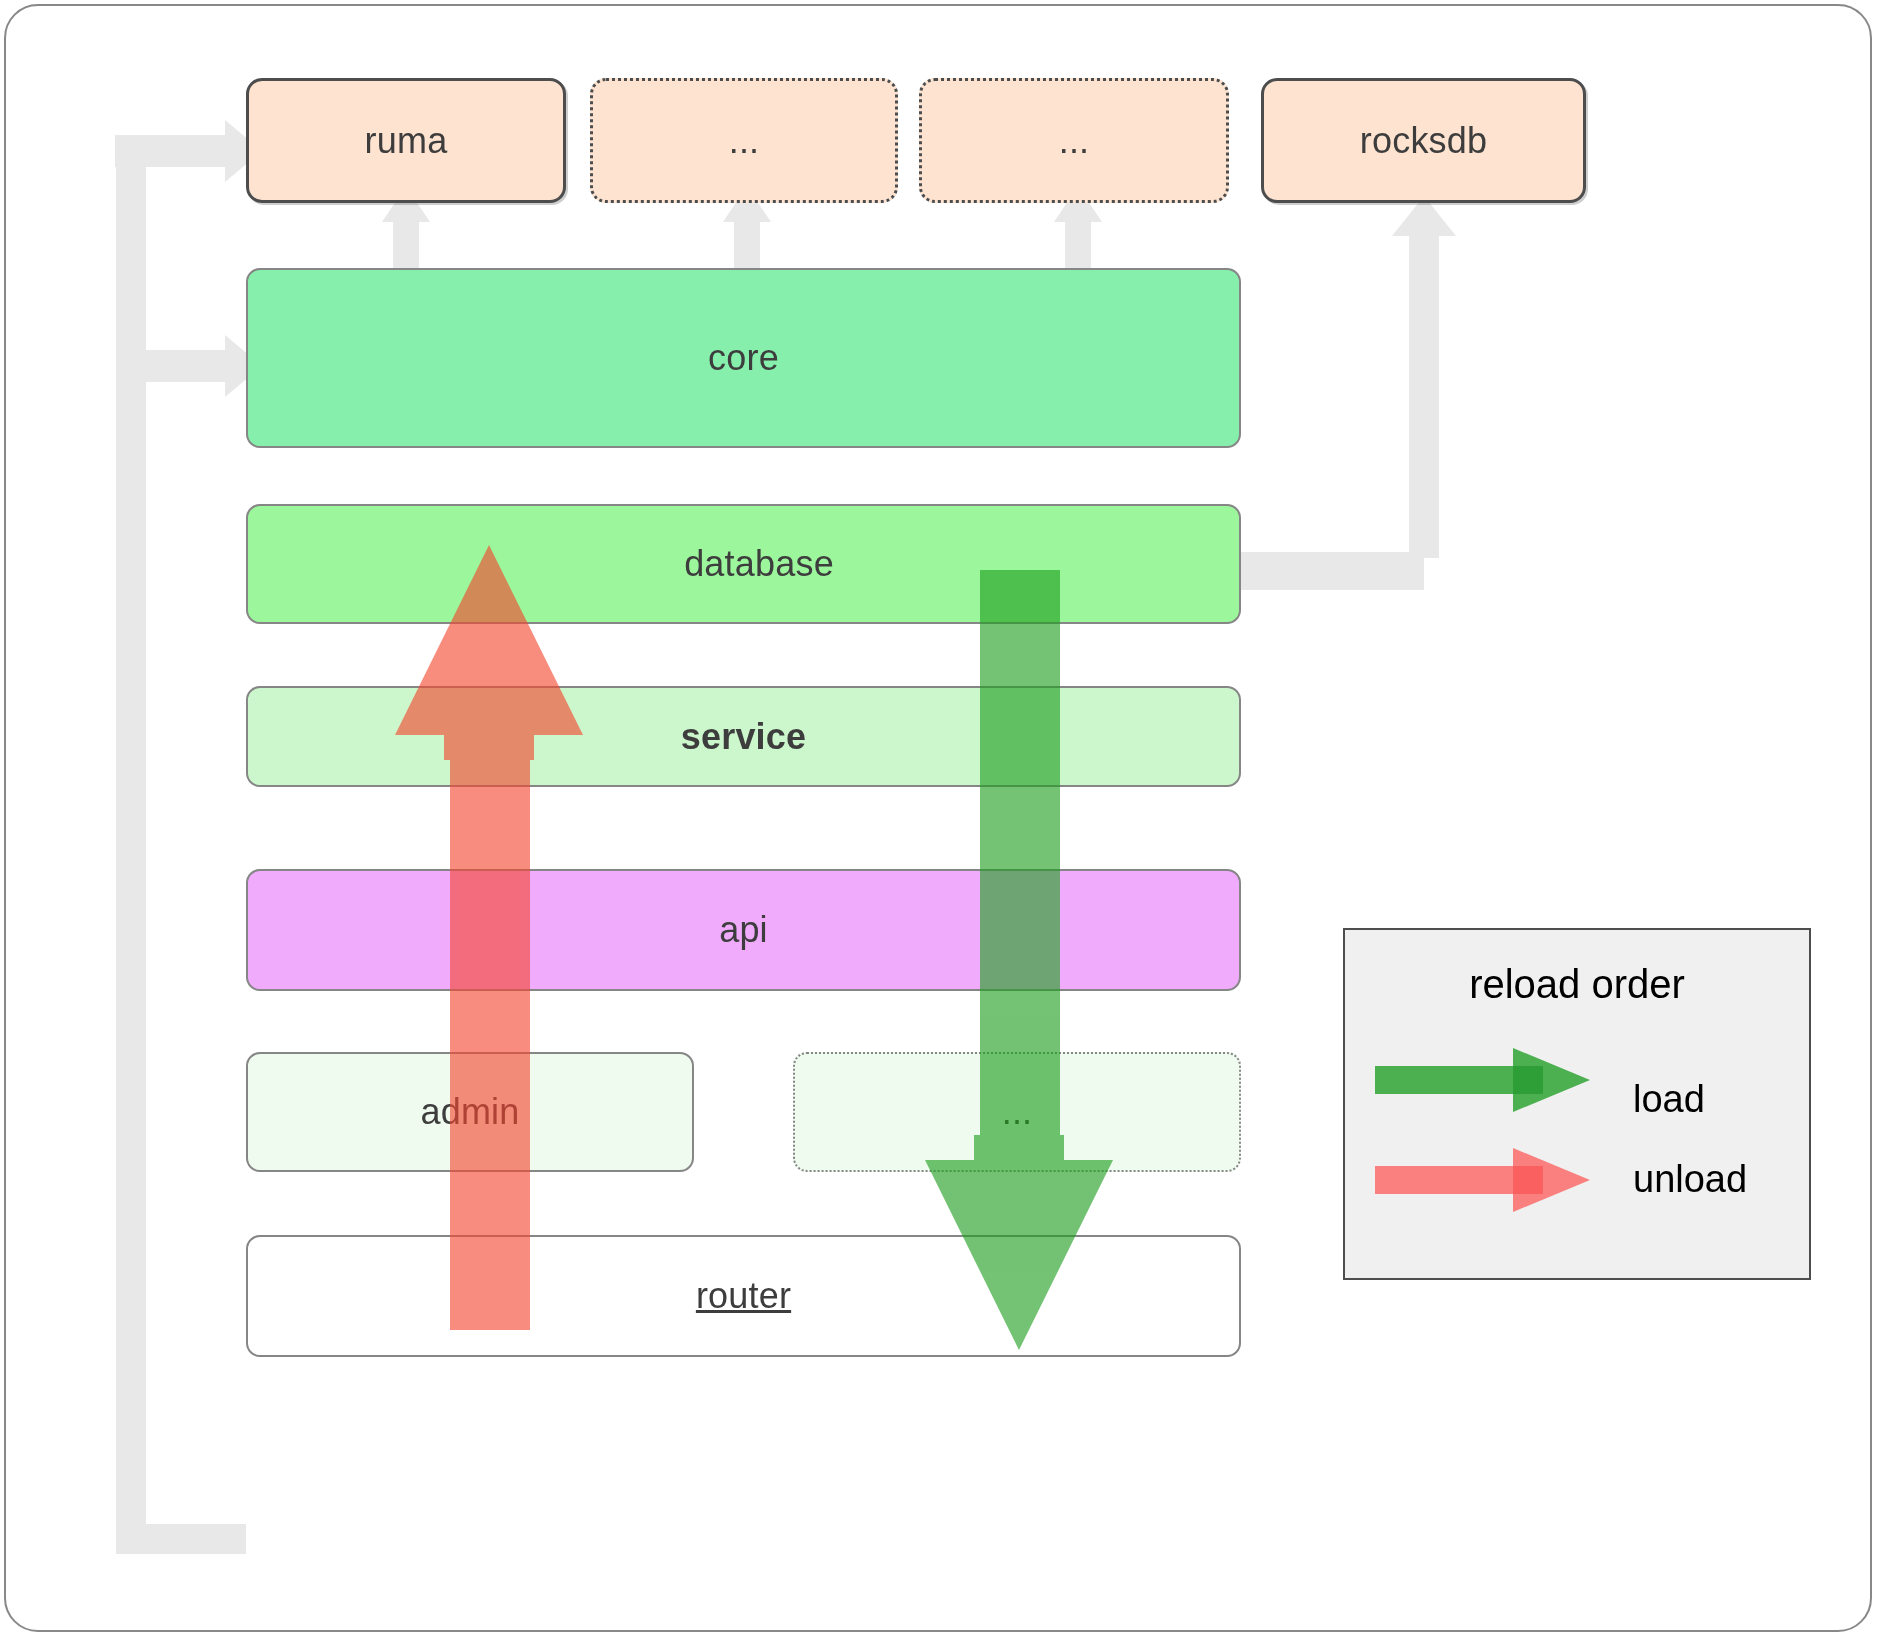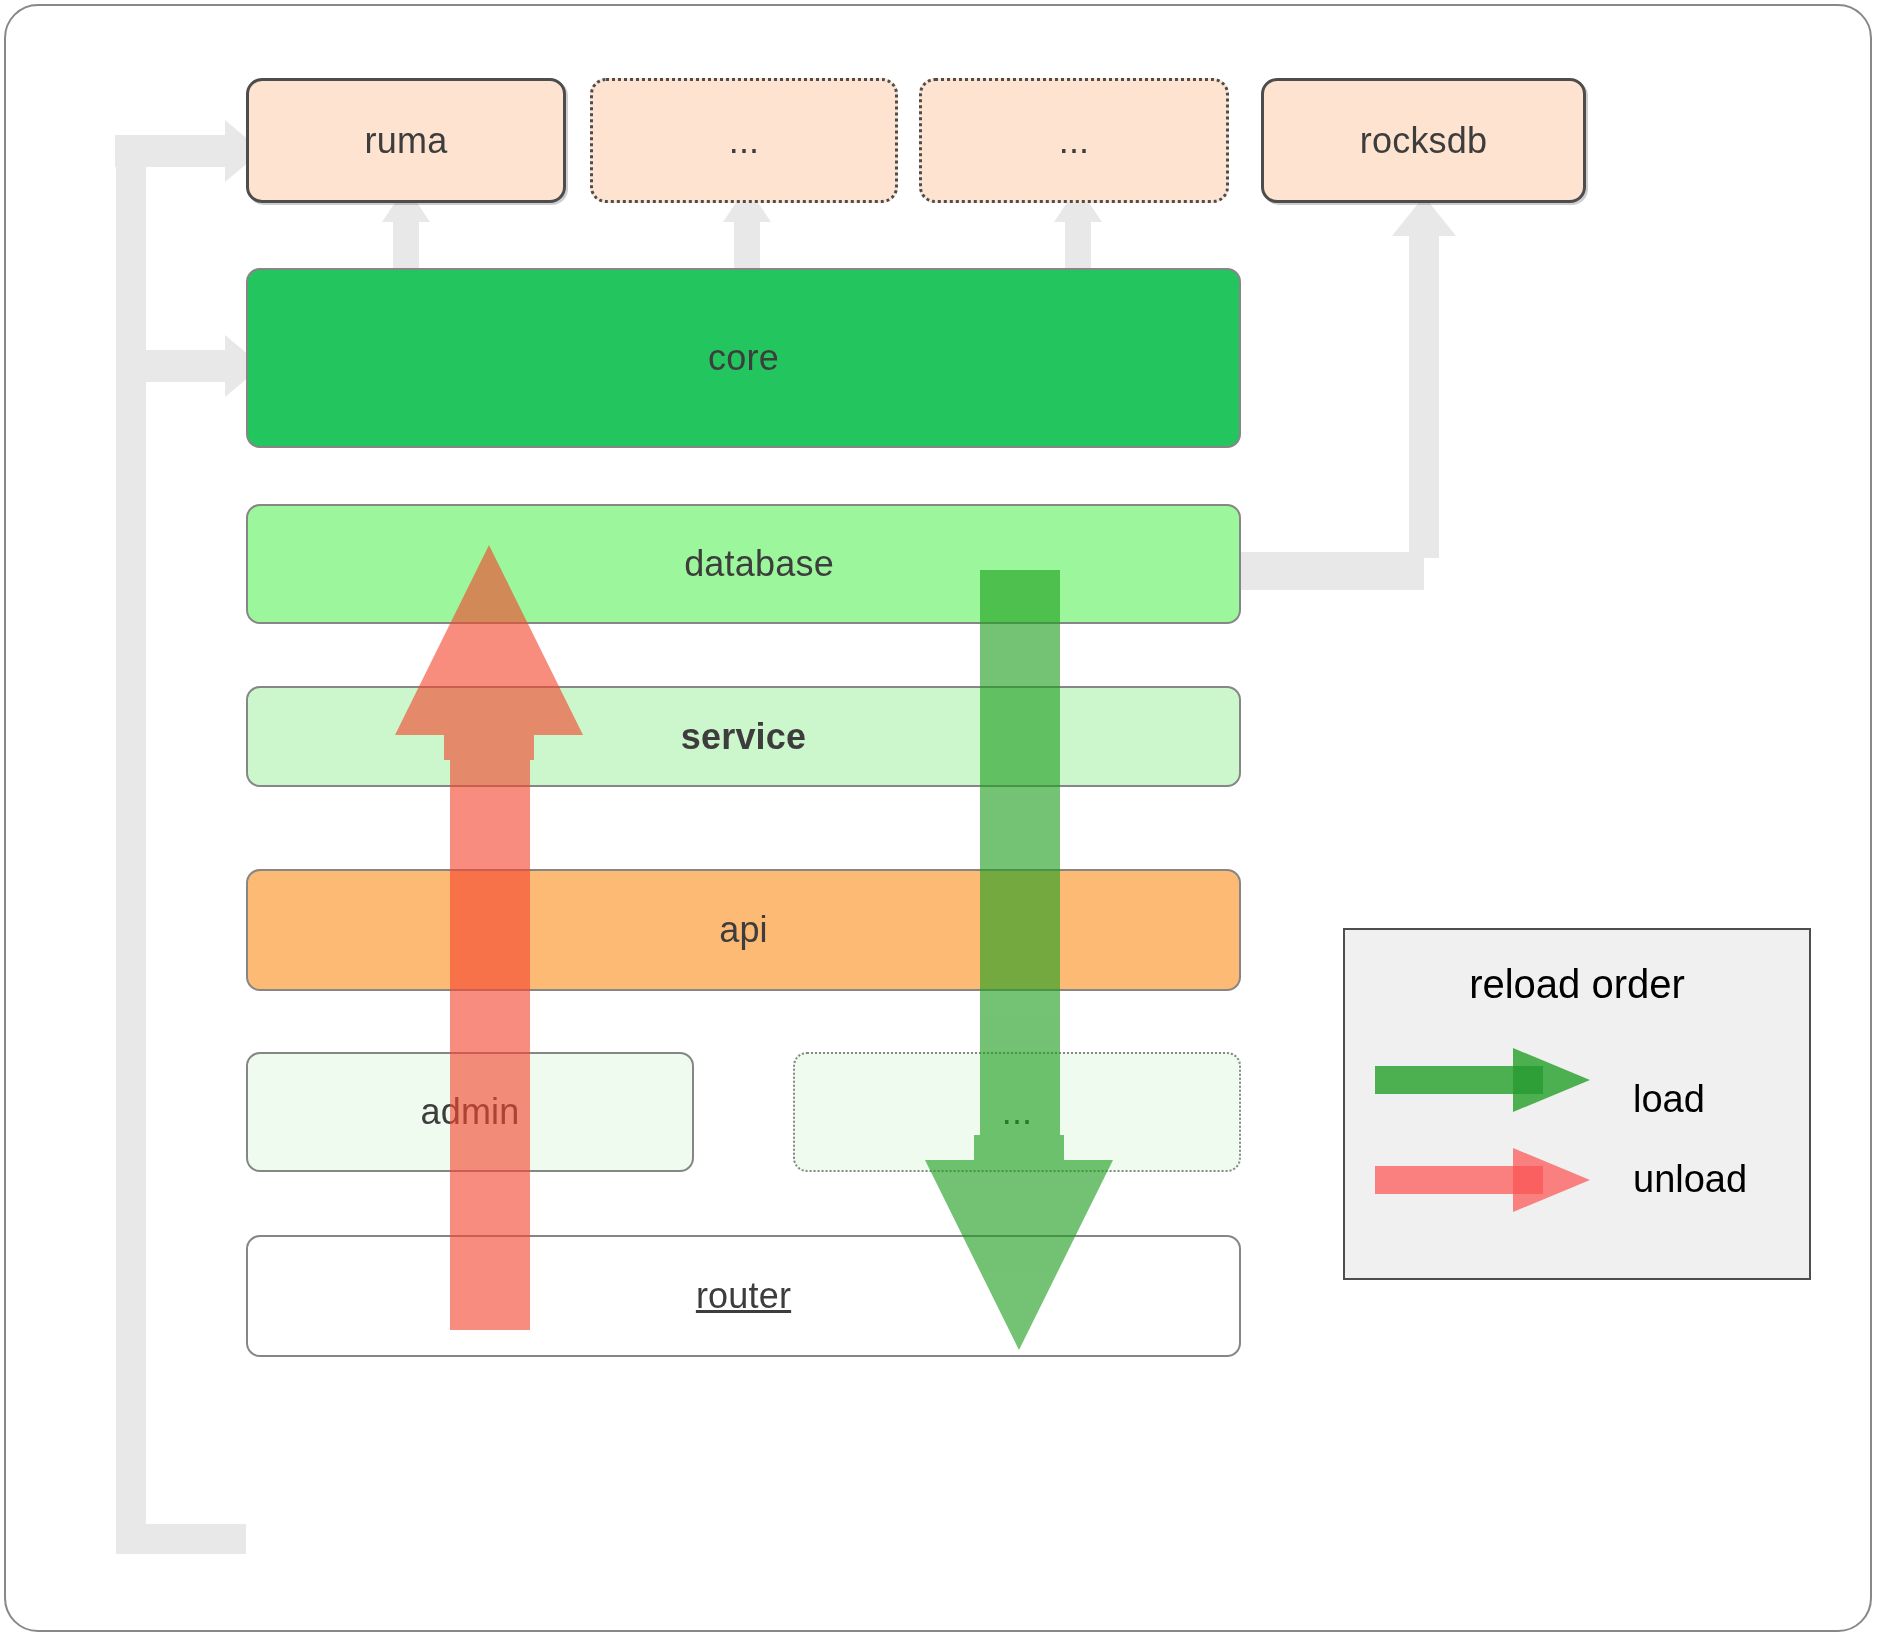"core" .core { background: #22c55e -> #86efac }
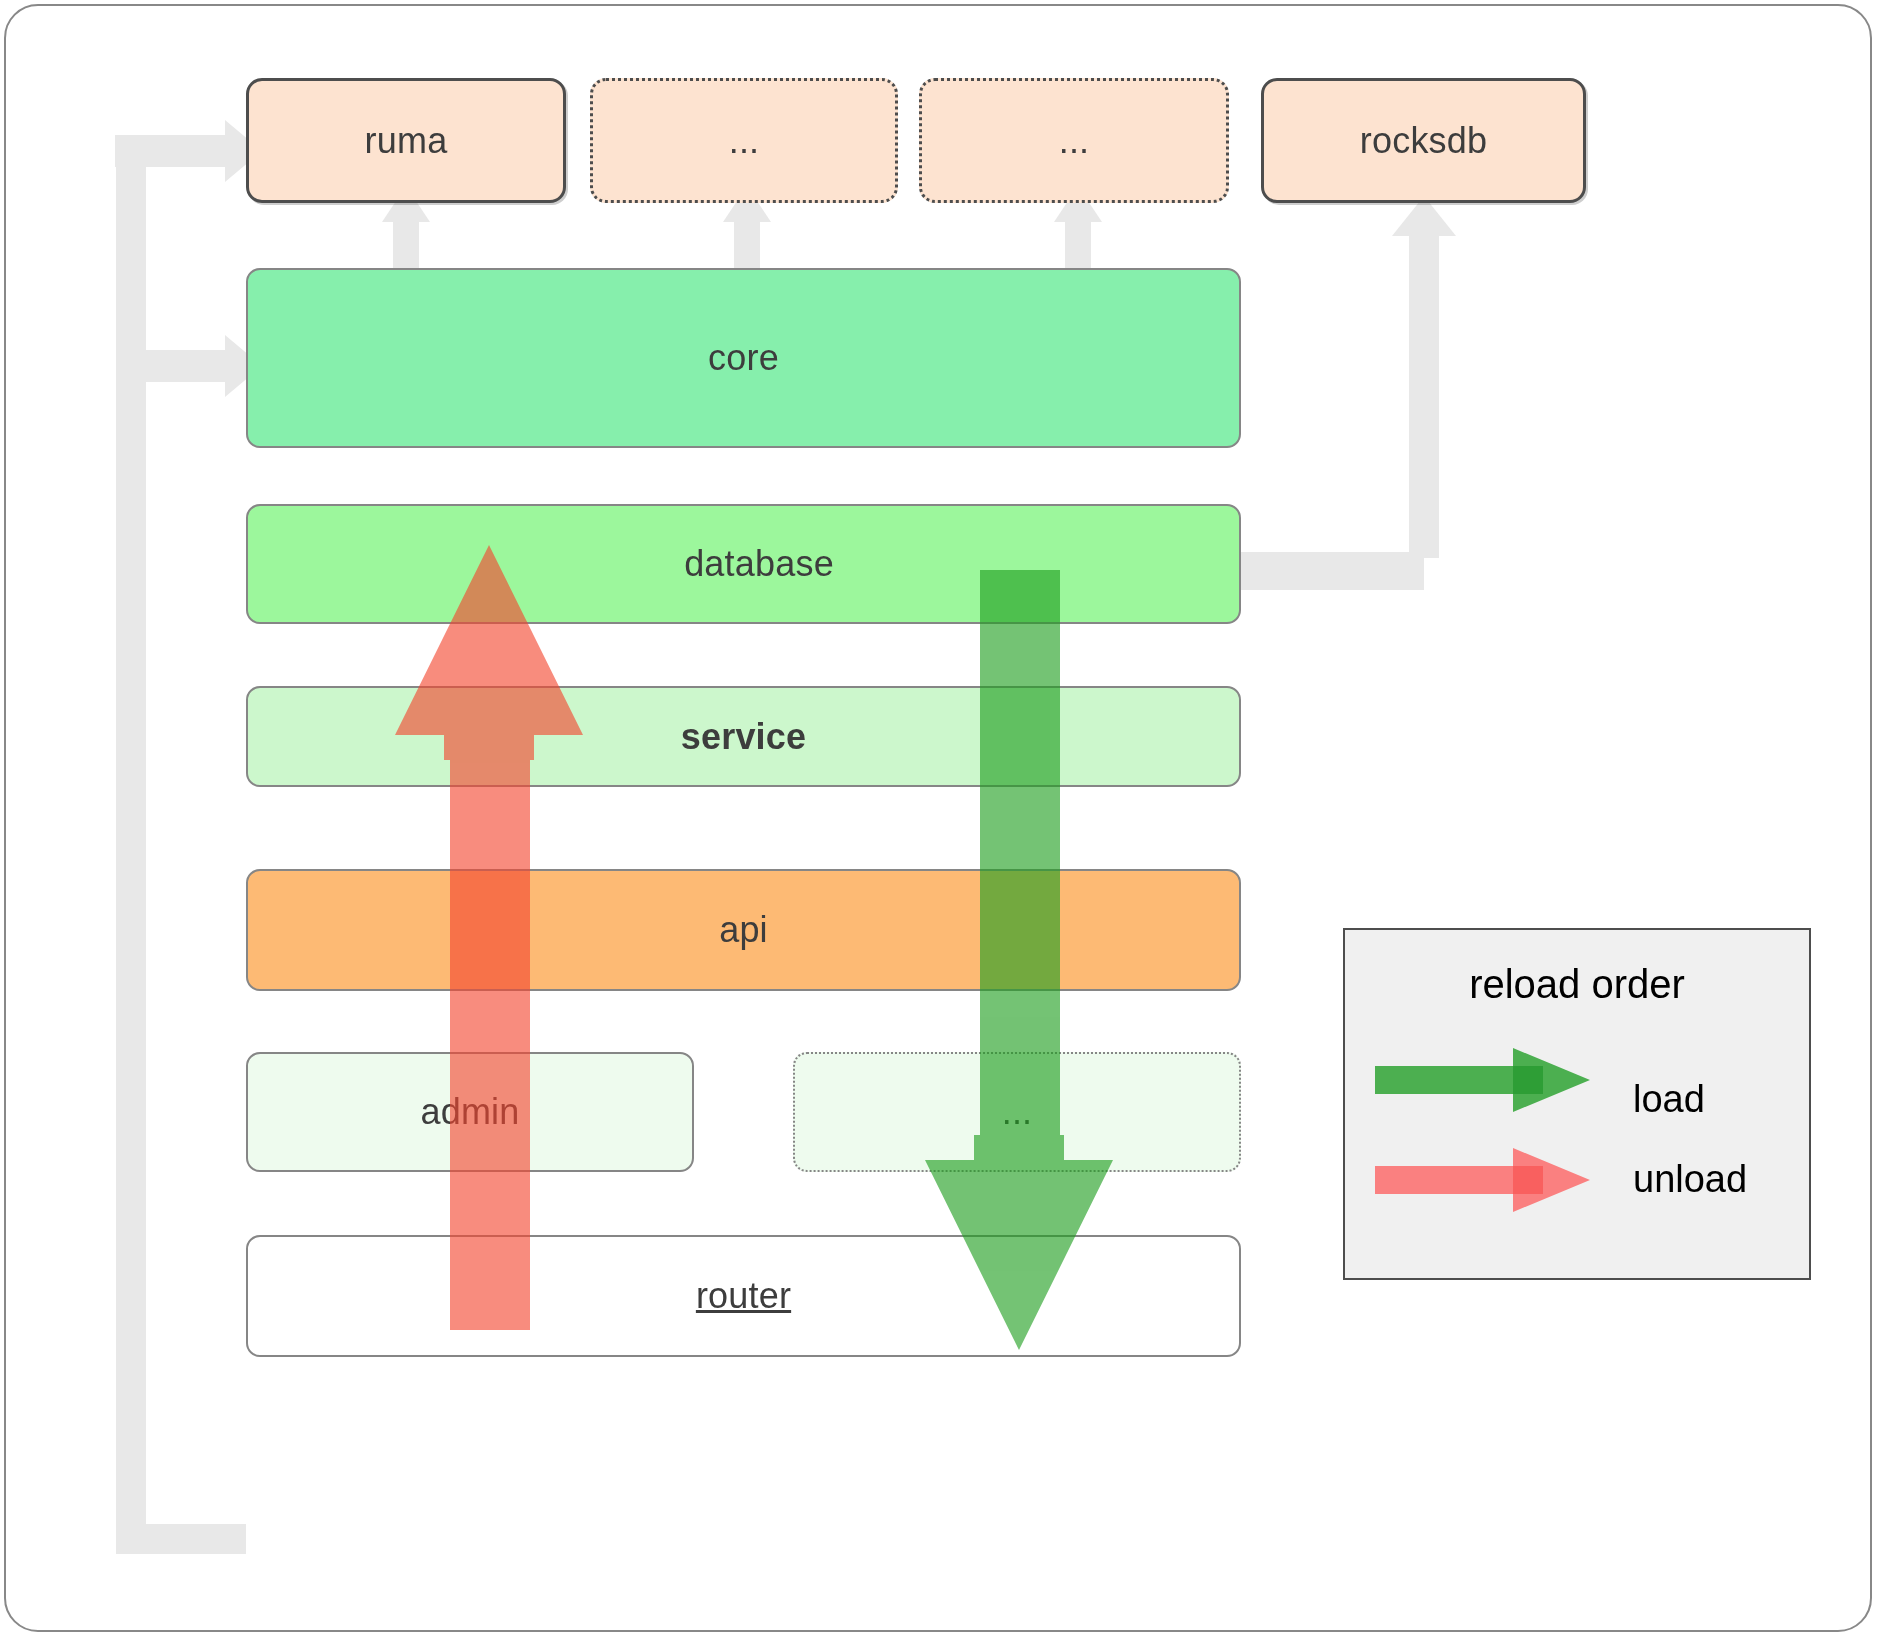"api" .lvl-api { background: #fdba74 -> #f0abfc }
